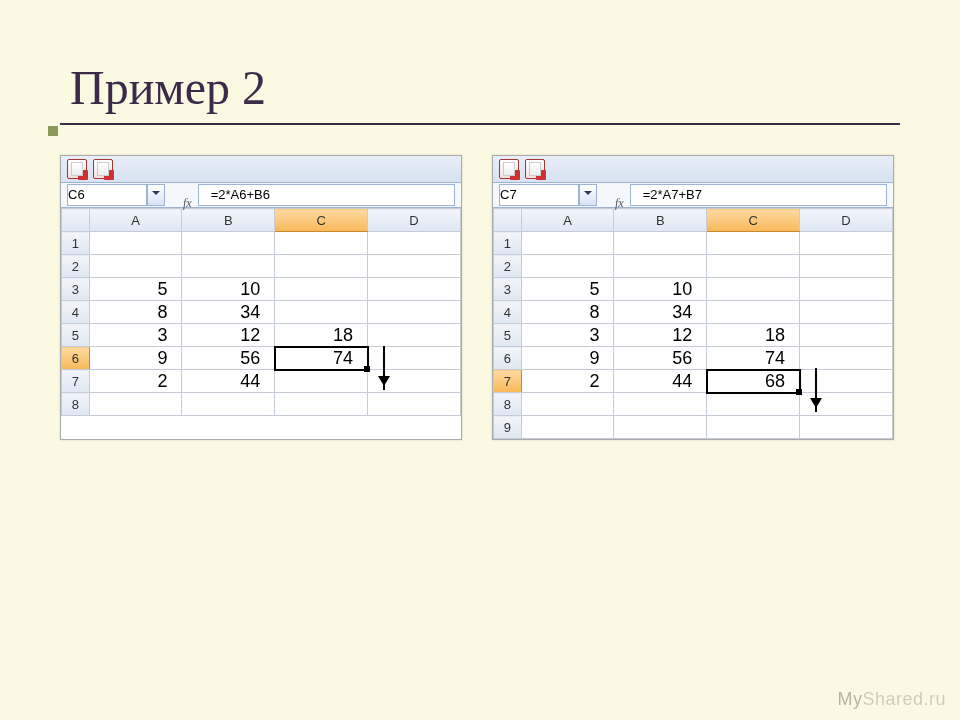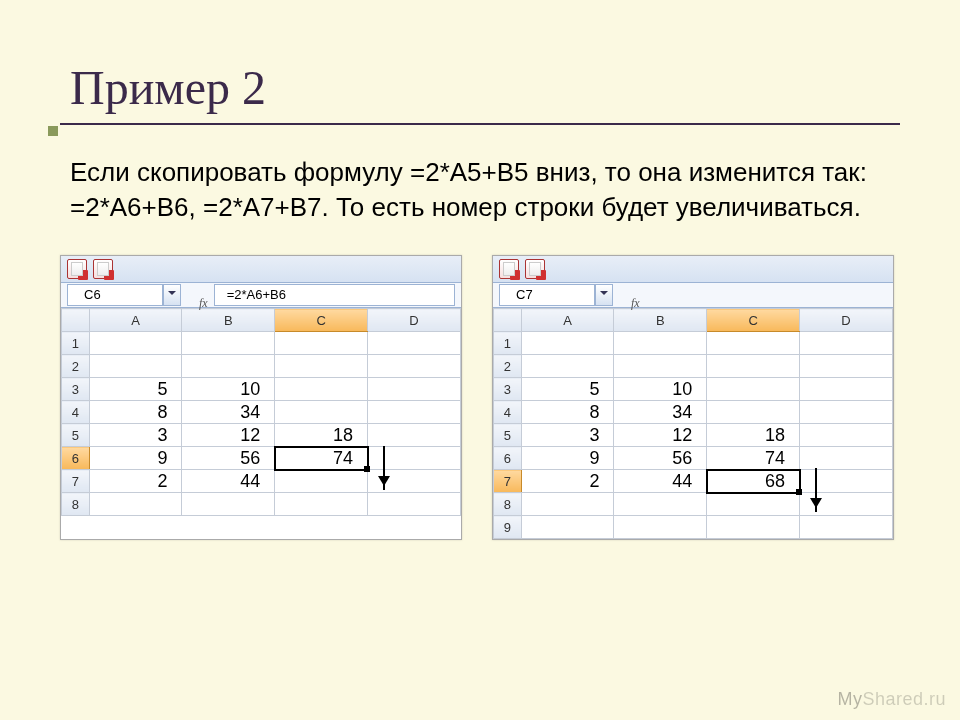"Если скопировать формулу =2*А5+В5 вниз," div.body-text { html: <div>Если скопировать формулу =2*А5+В5 вниз, то она изменится так: =2*А6+В6, =2*А7+В7. То есть номер строки будет увеличиваться.</div> -> none }
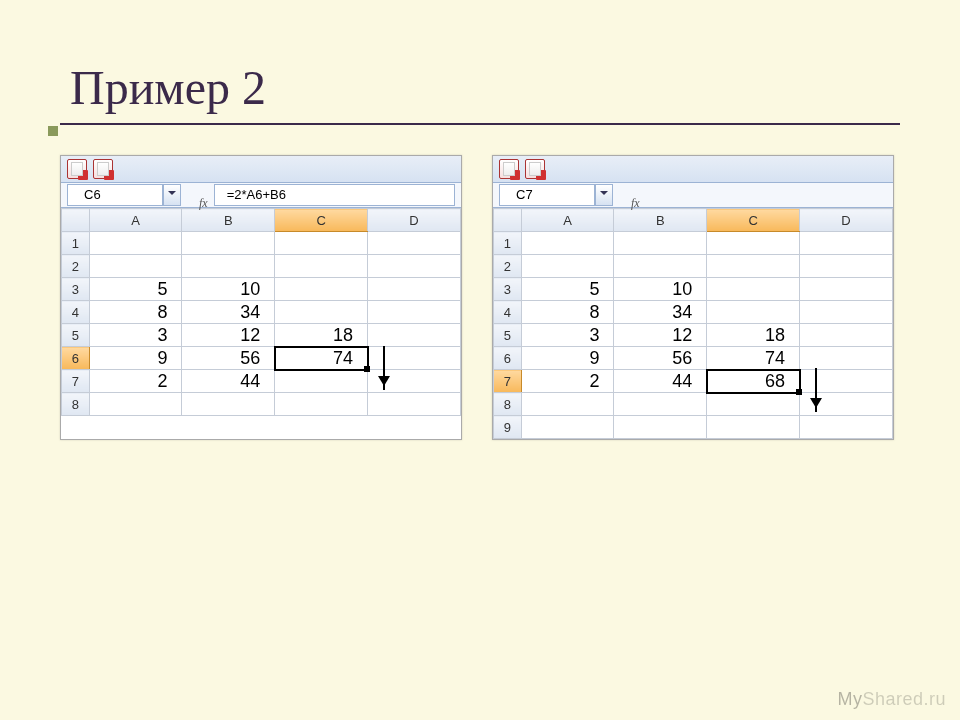"C6" .namebox { padding-left: 16px -> 0 }
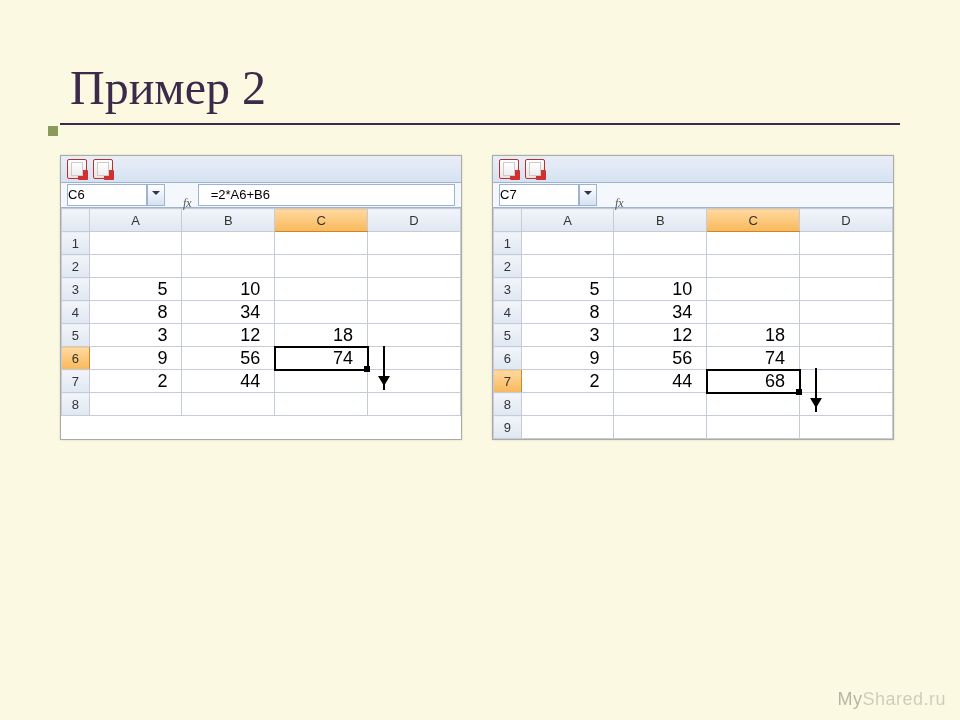"=2*A7+B7" div.formula { html: none -> <div>=2*A7+B7</div> }
